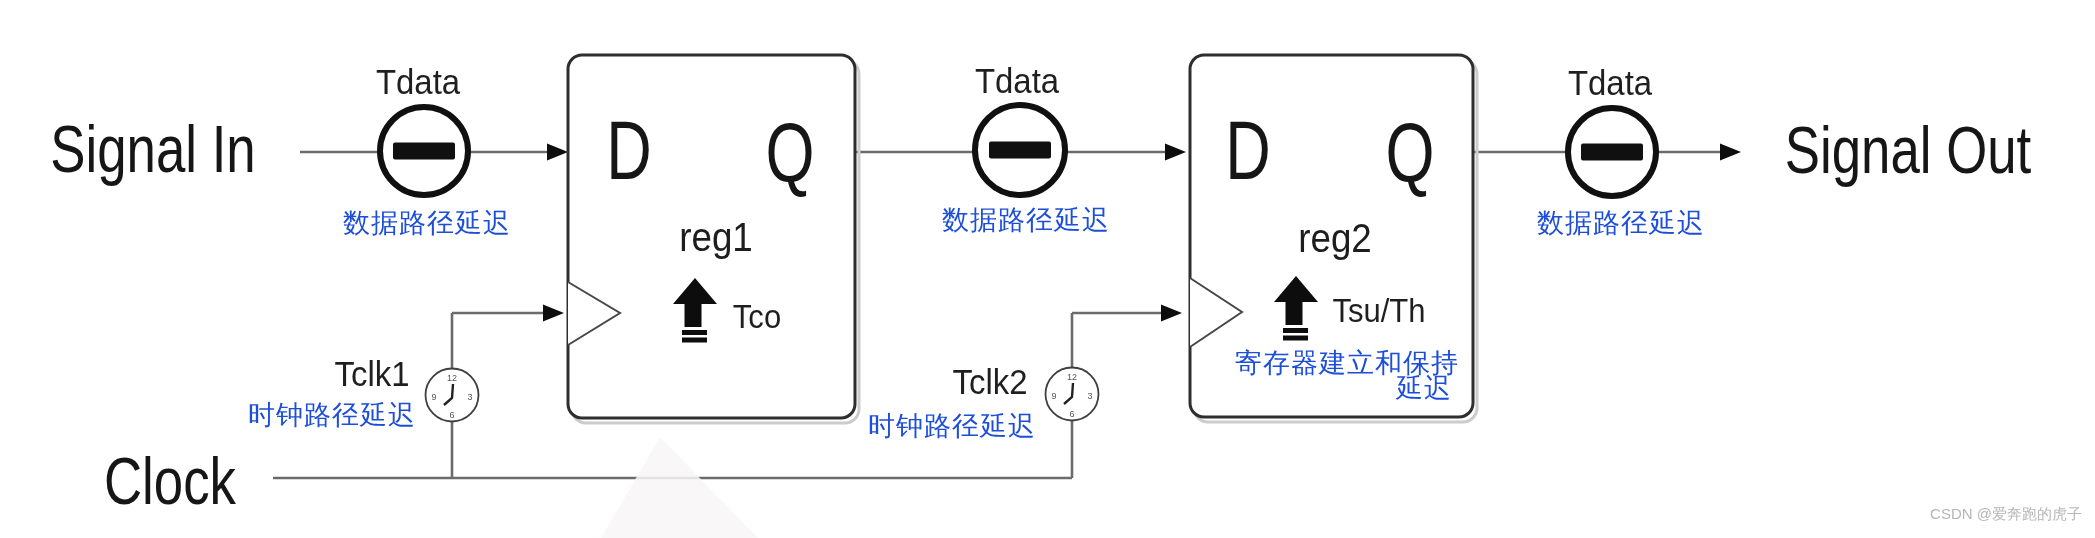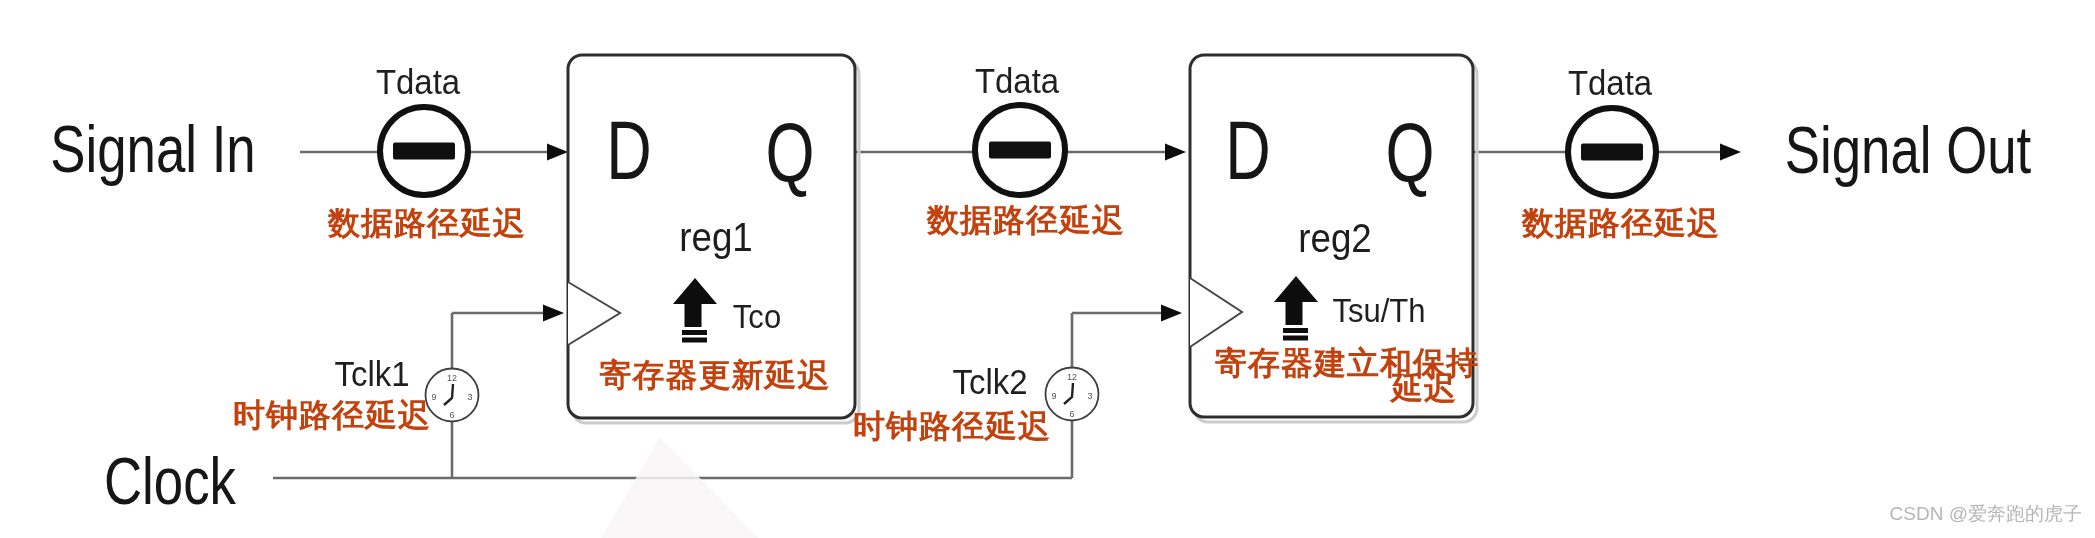"数据路径延迟" .cn { color: #c2410c -> #1d4ed8; font-size: 32px -> 27px; font-weight: bold -> none }
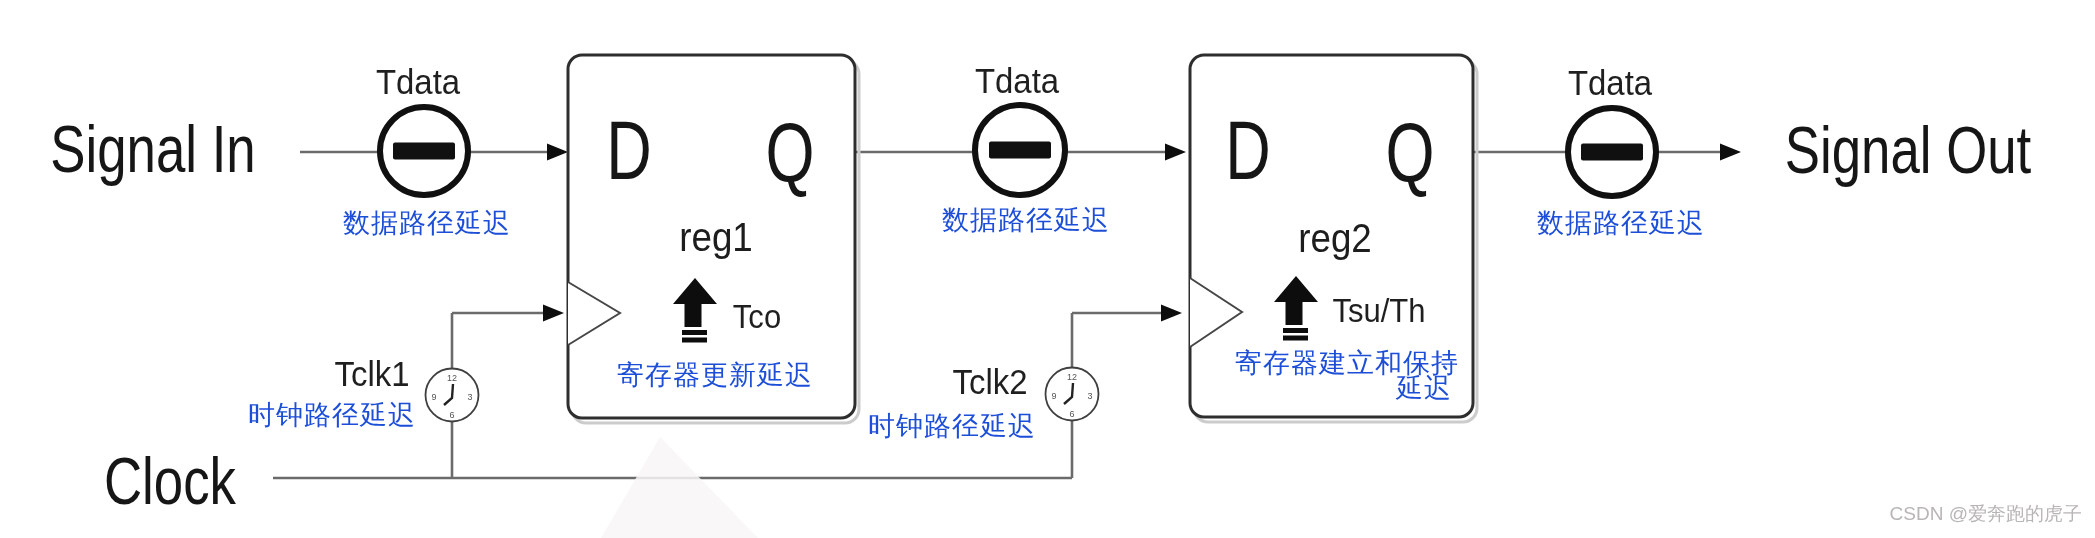"寄存器更新延迟" div.lbl { html: <div>寄存器更新延迟</div> -> none }
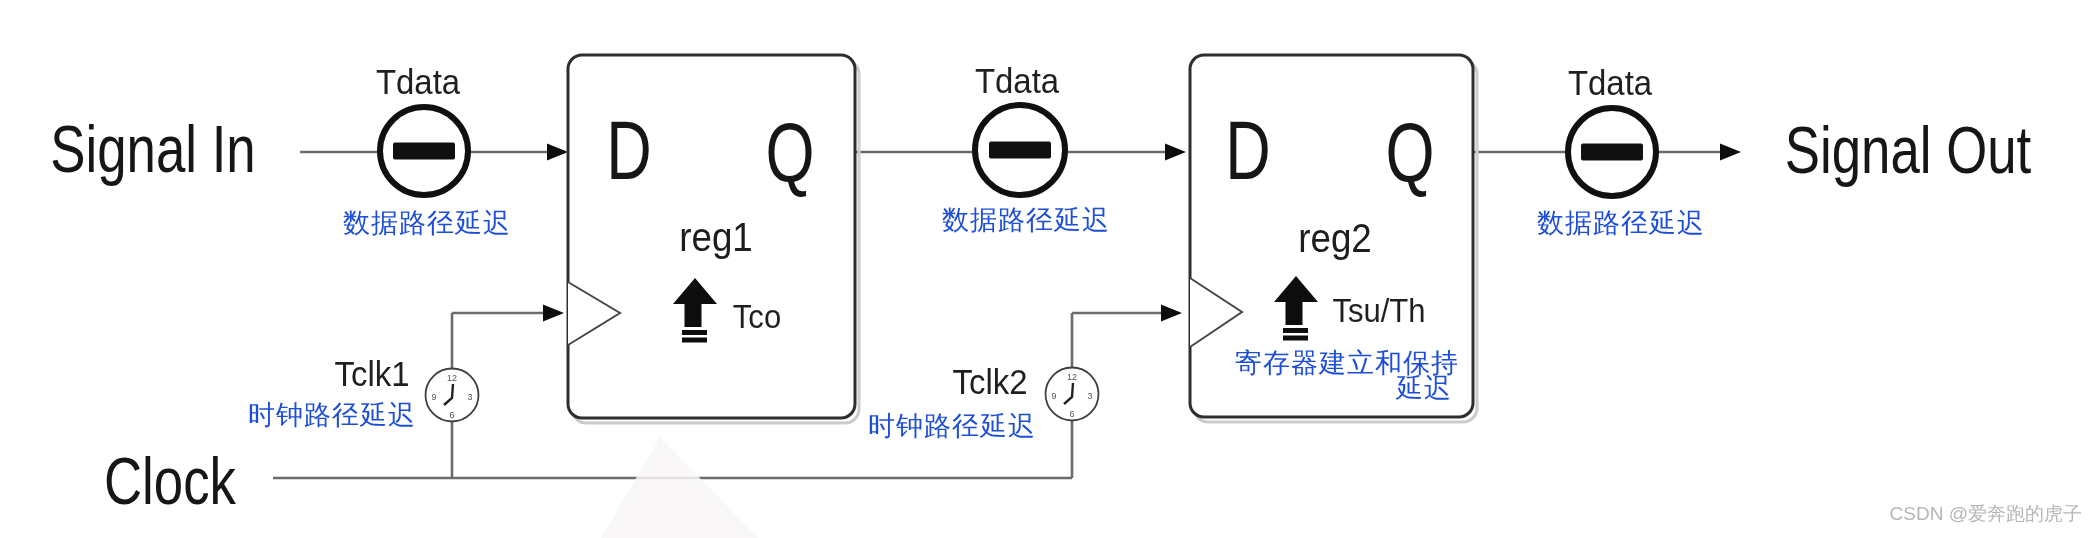"CSDN @爱奔跑的虎子" .wm { font-size: 19px -> 15px }
